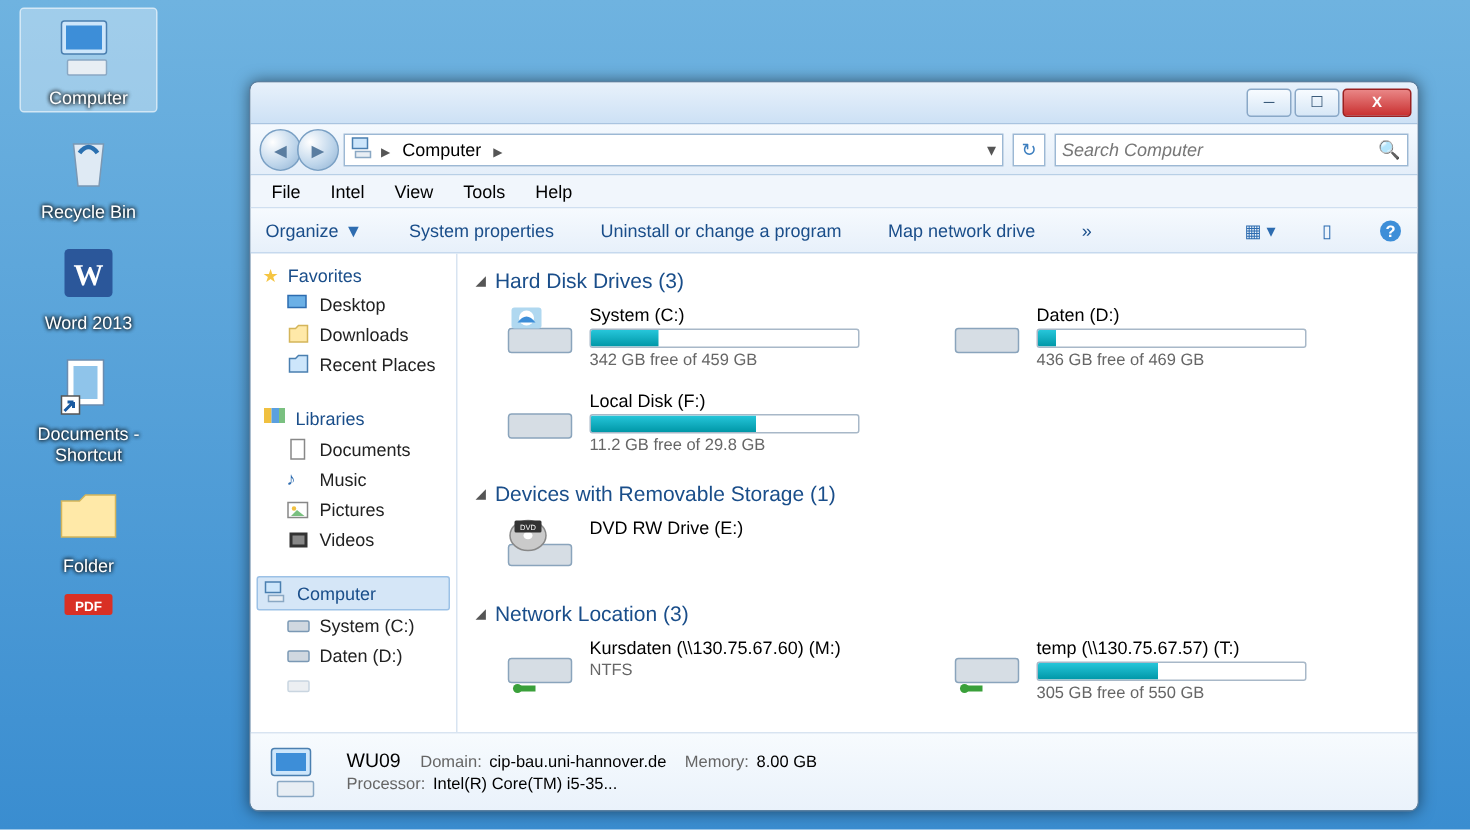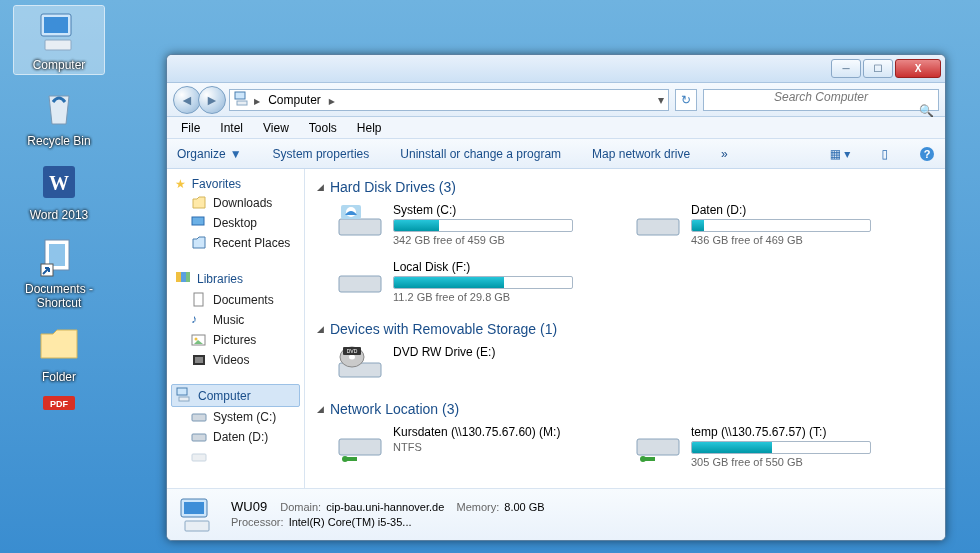"Search Computer" .searchbox { flex-direction: column -> none }
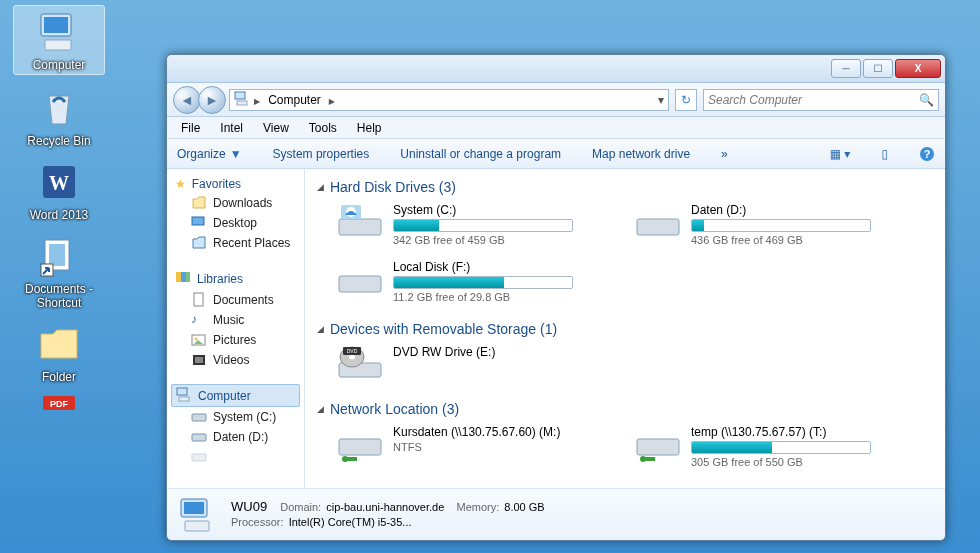"Downloads" div.sb-item { order: before "Desktop" -> after "Desktop" }
